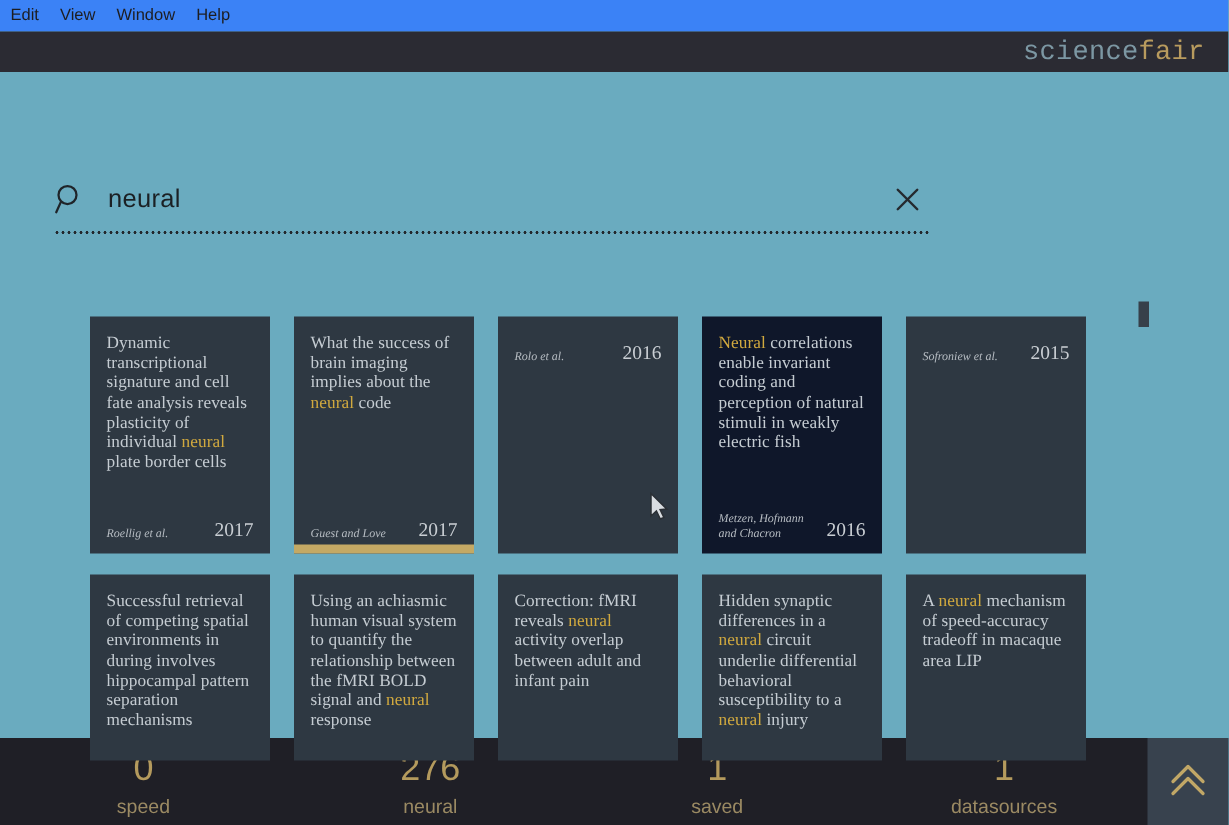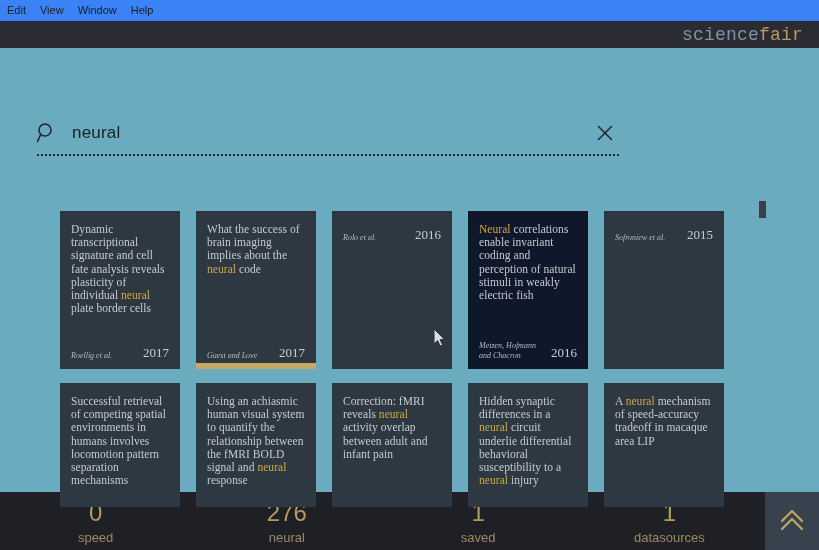"Successful retrieval of competing" div.card-title { text: humans involves locomotion -> during involves hippocampal }
